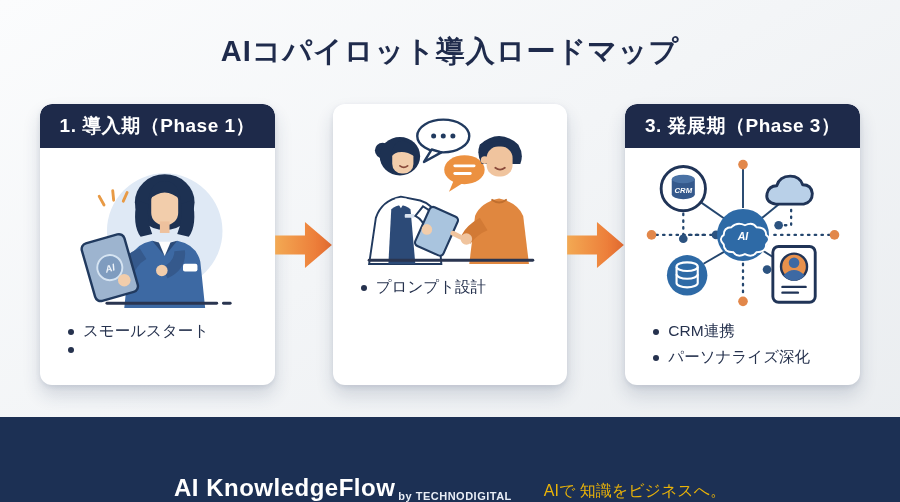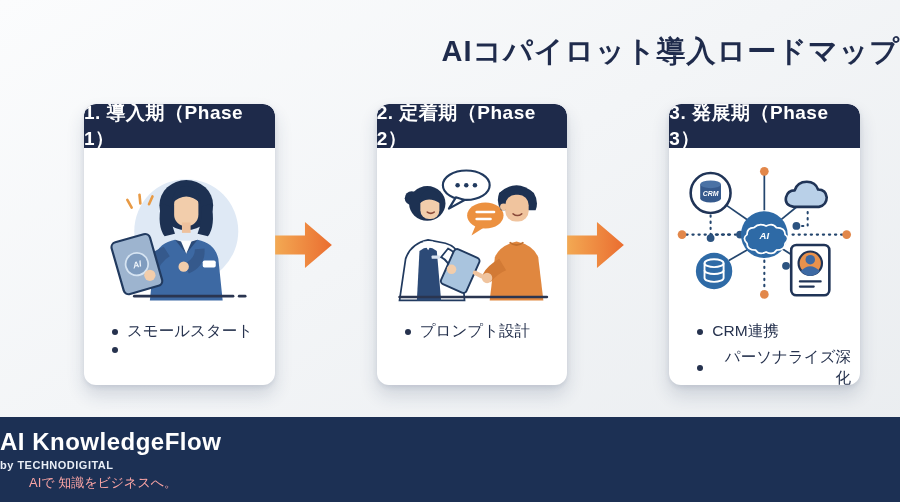"AIコパイロット導入ロードマップ" .title { text-align: right -> center }
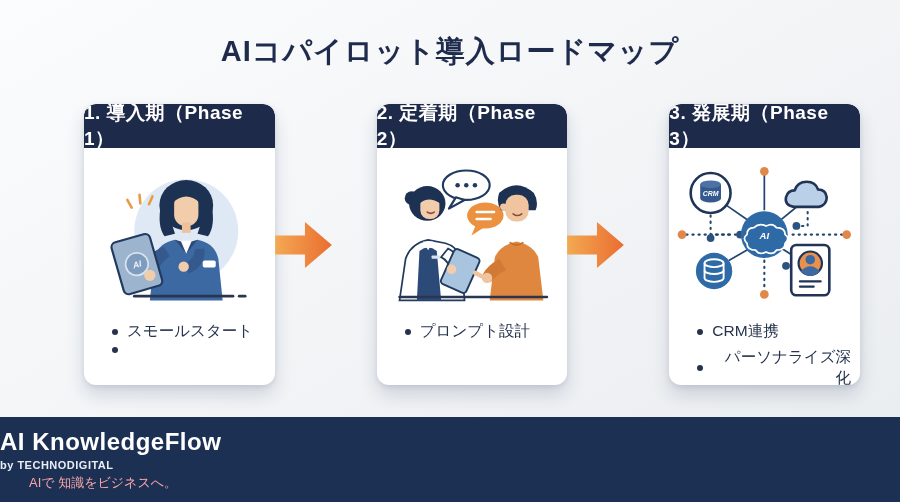"1. 導入期（Phase 1）" .card { margin-left: 44px -> none }
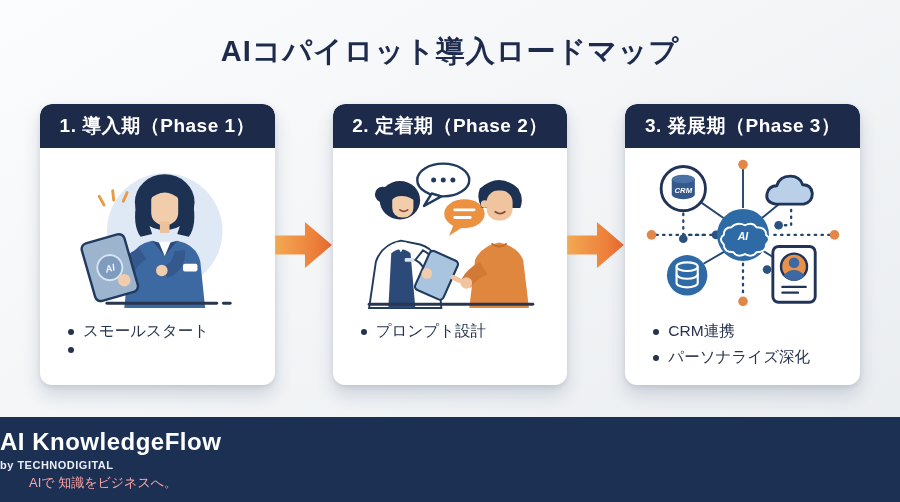"2. 定着期（Phase 2）" div.card-header { html: <div>2. 定着期（Phase 2）</div> -> none }
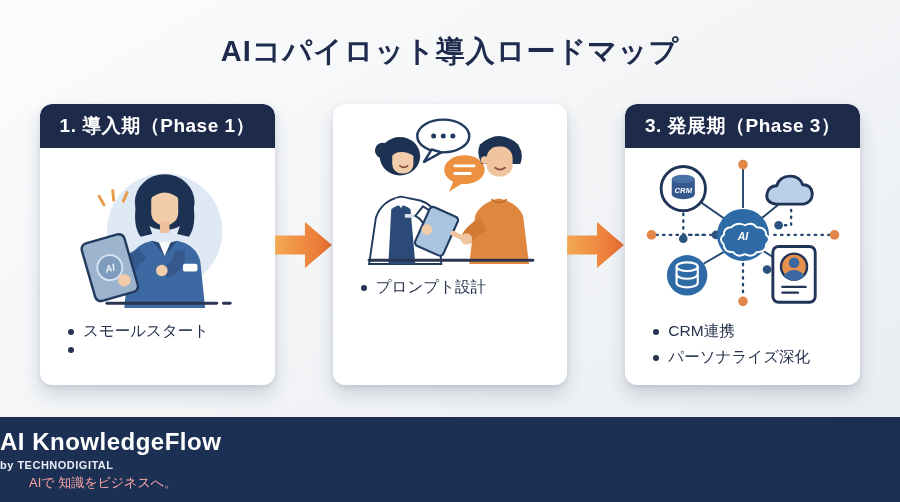"AI KnowledgeFlow" .footer { align-items: flex-start -> flex-end; flex-direction: column -> row }
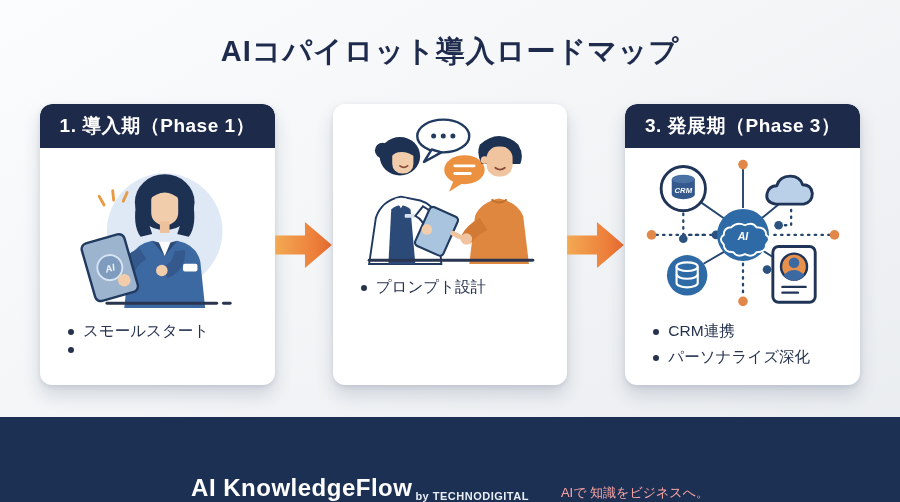"AIで 知識をビジネスへ。" .footer .tagline { color: #fca5a5 -> #eab308; font-size: 13px -> 16px }
